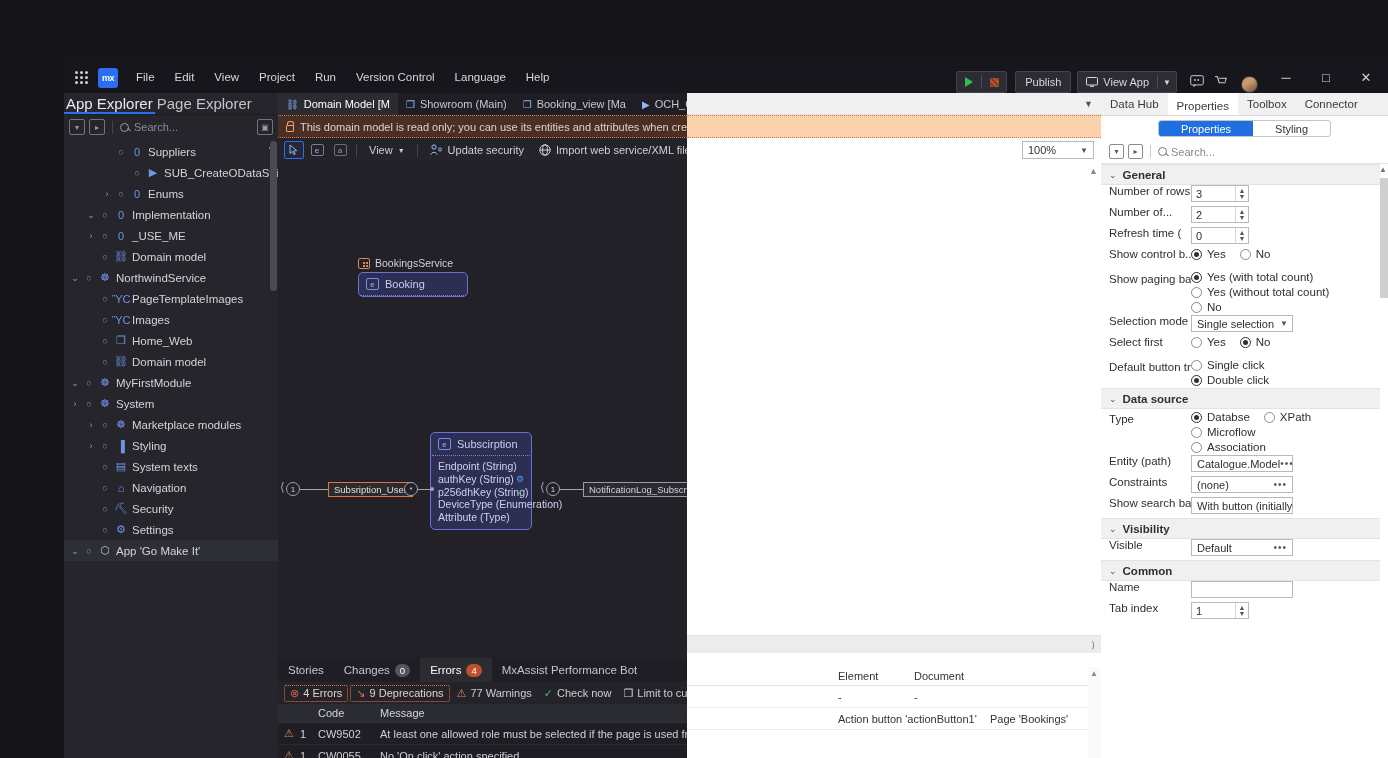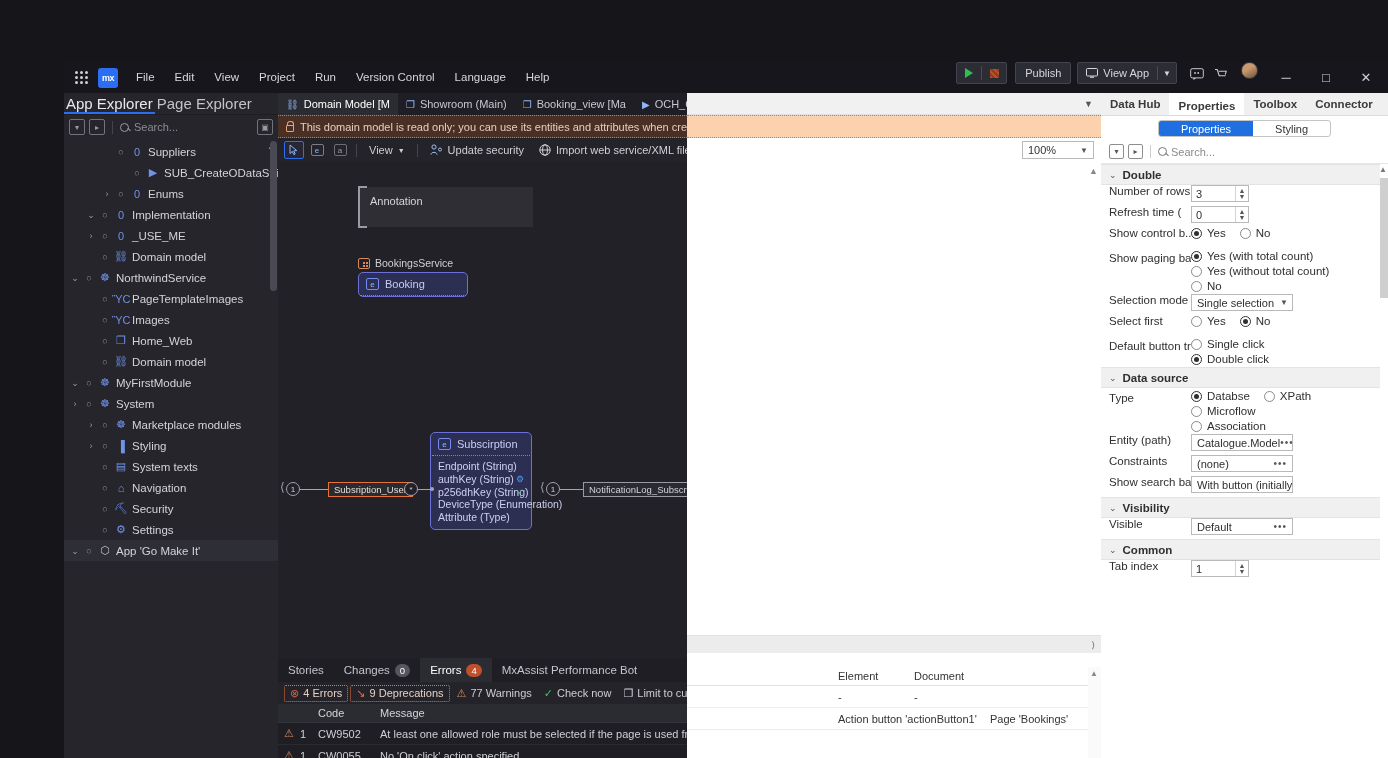"Publish" .tb-right { align-items: flex-start -> flex-end }
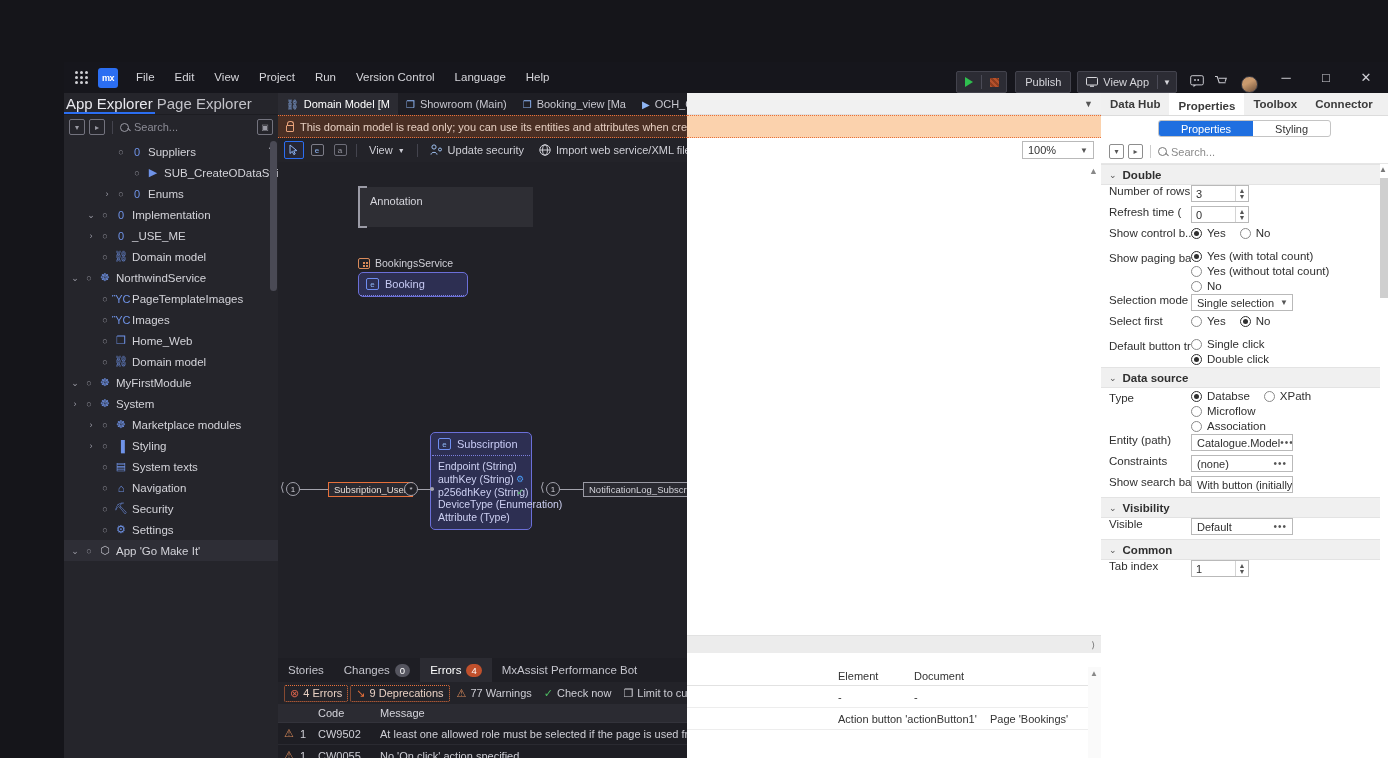"Data Hub" .p-tabs div { font-weight: bold -> none }
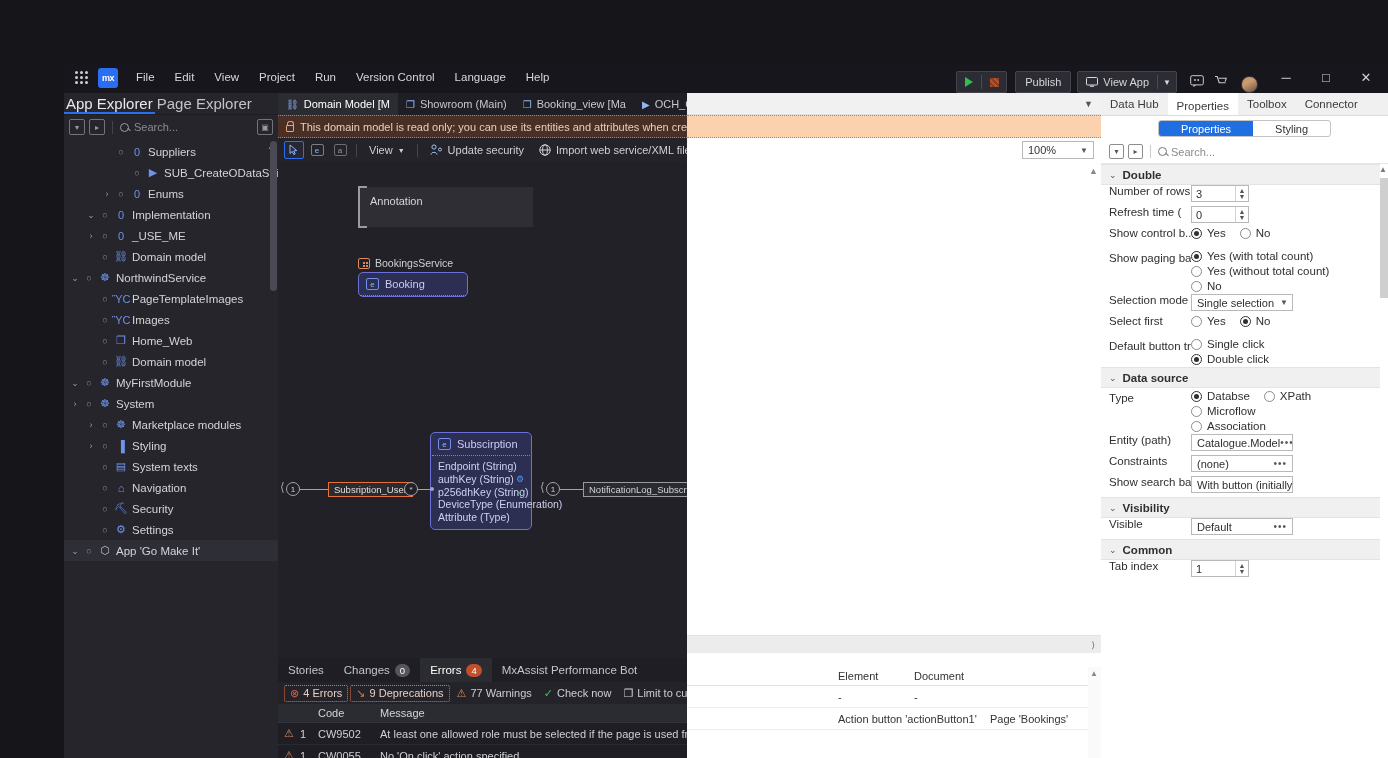"Double" span { text: Double -> General }
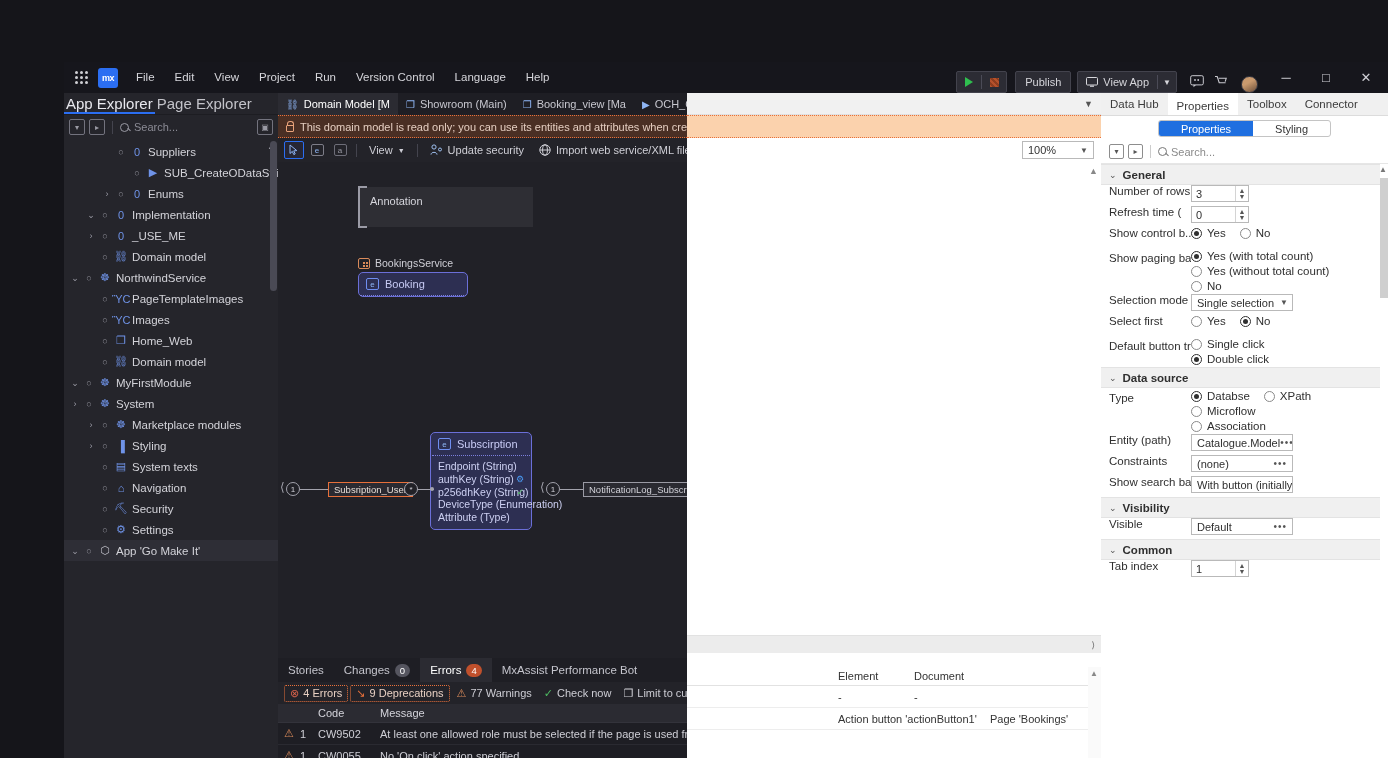"Annotation" div.ann { html: <div> <span>Annotation</span> </div> -> none }
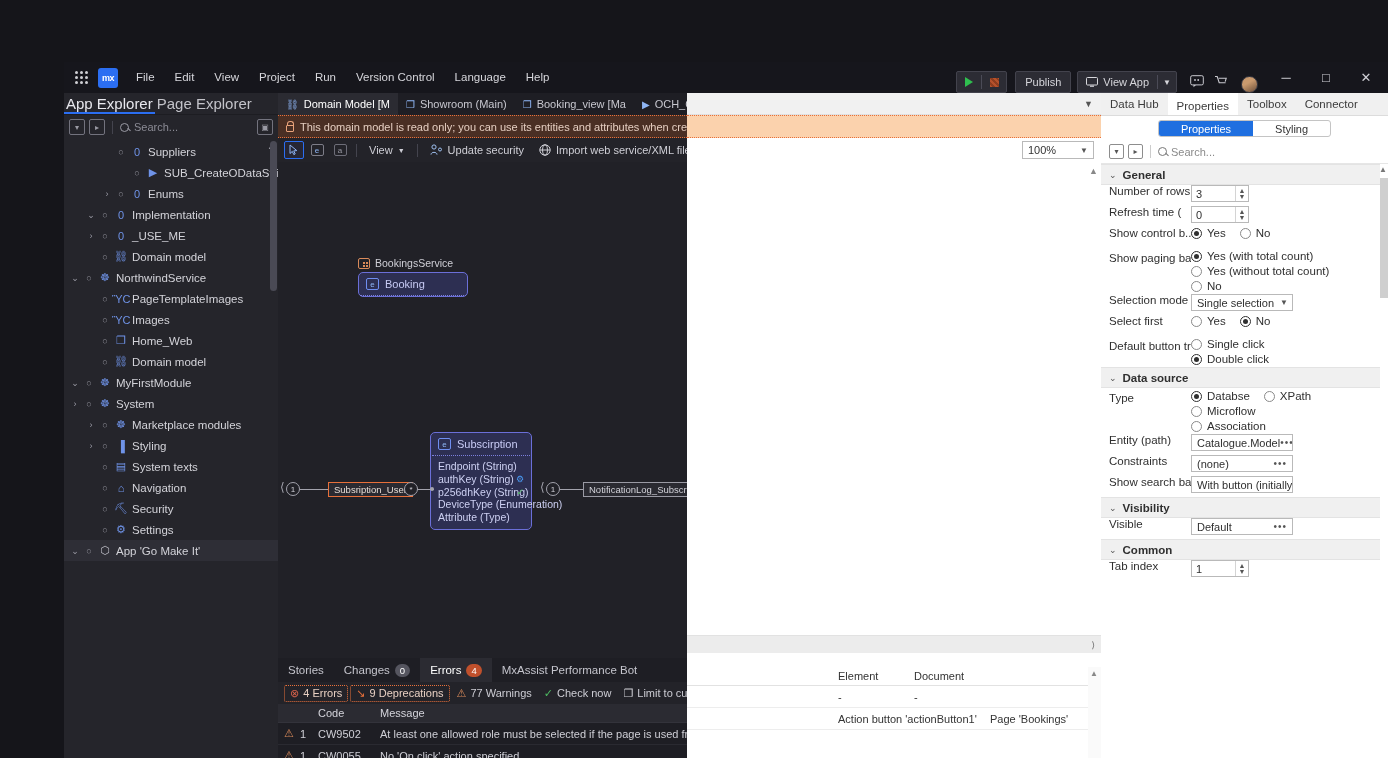"Number of..." div.prow { html: none -> <div> <div>Number of...</div> <div> <div> <span>2</span> <div> <span>▲</span> <span>▼</span> </div> </div> </div> </div> }
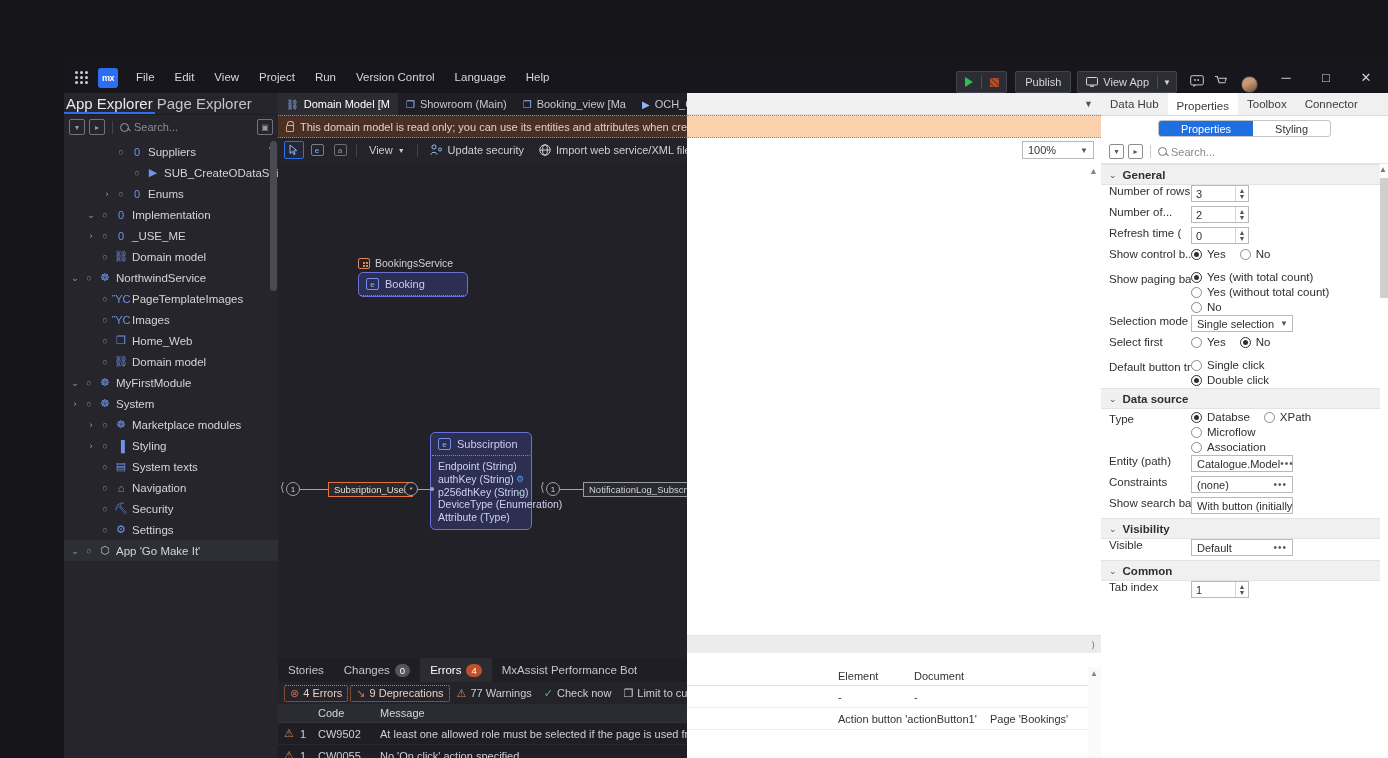"Name" div.prow { html: none -> <div> <div>Name</div> <div> <div></div> </div> </div> }
